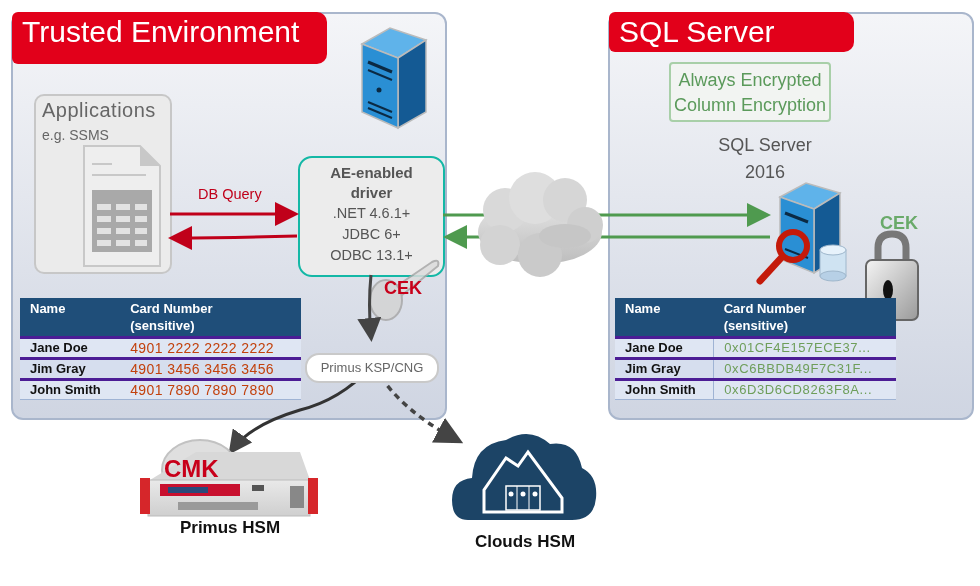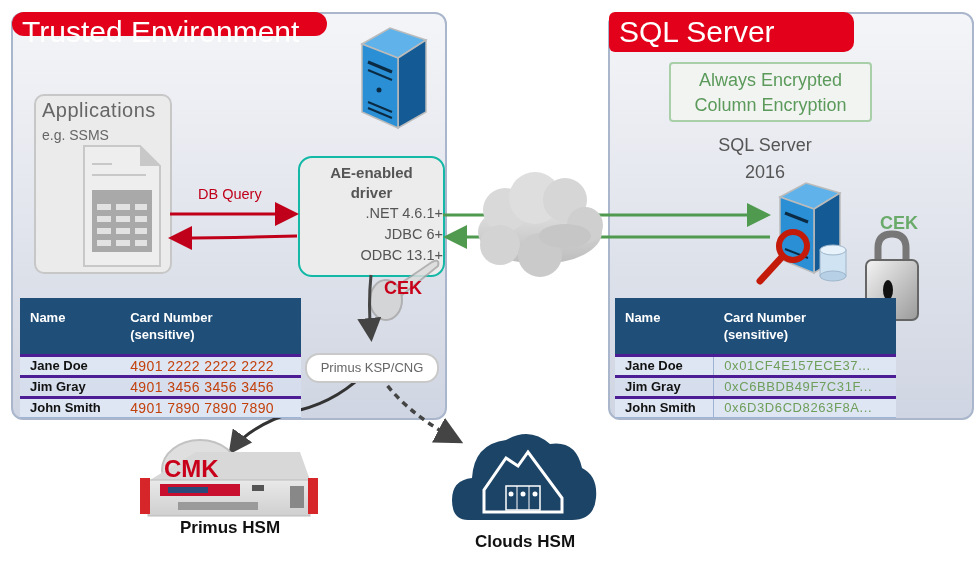"Trusted Environment" #title-left { border-radius: 15px -> none; height: 24px -> 52px }
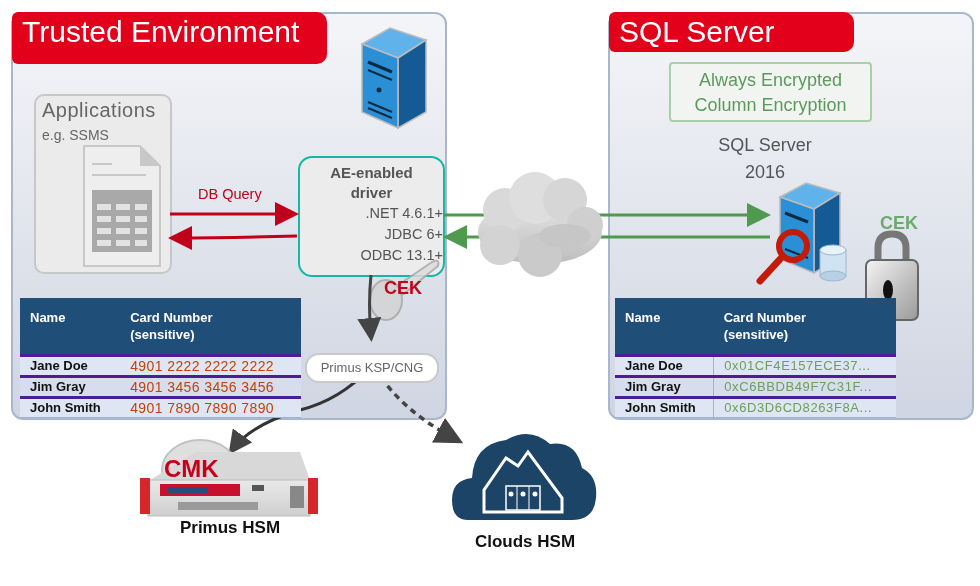"Always Encrypted" .ae-box { width: 203px -> 162px }
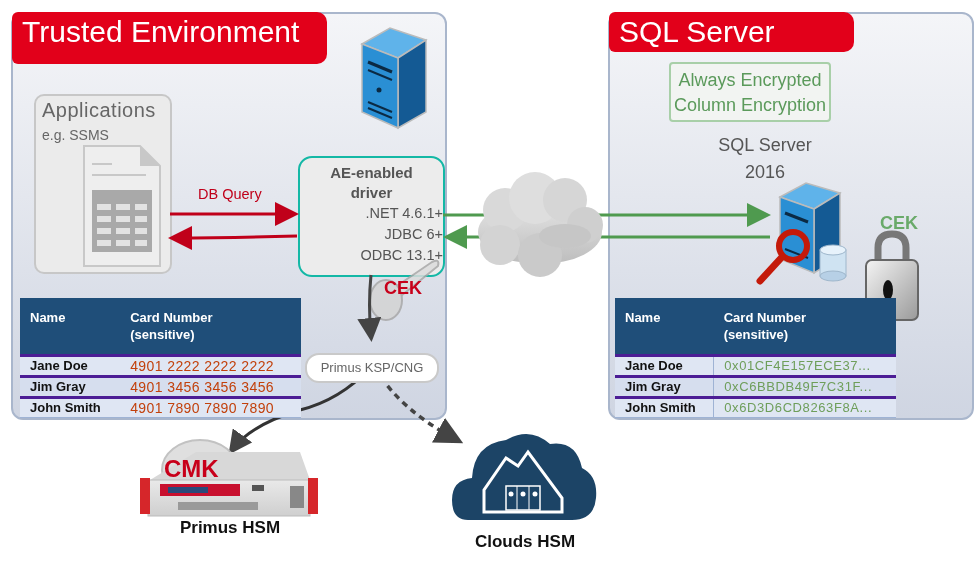".NET 4.6.1+" .driver-line { text-align: right -> none }
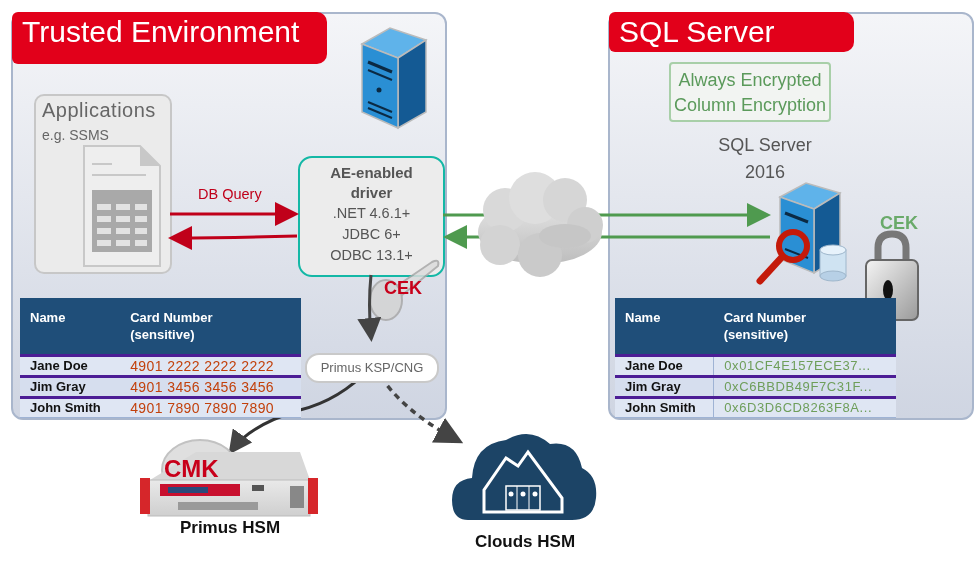"Name" table.data th { padding: 11px 10px -> 2px 10px }
